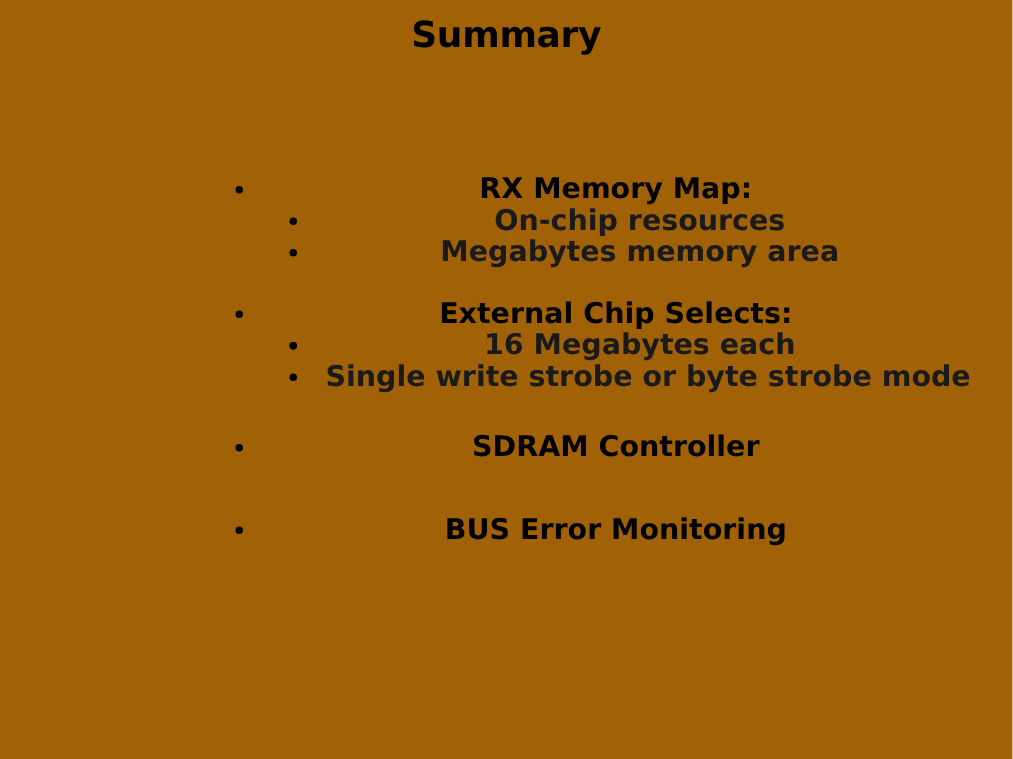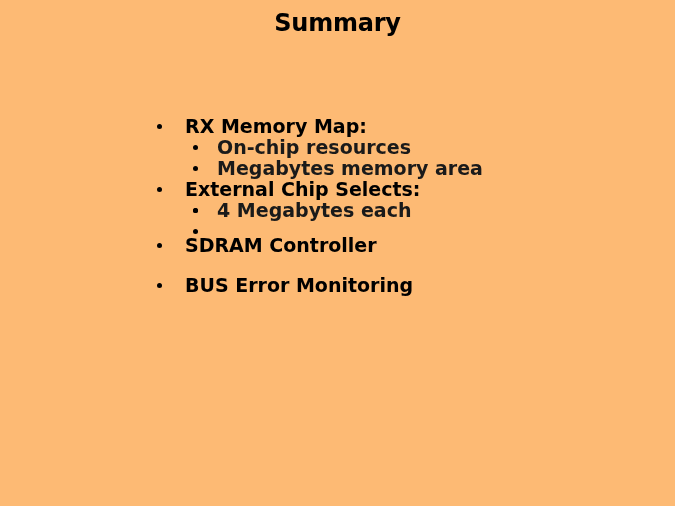"Summary" .slide { background: #fdba74 -> #a16207 }
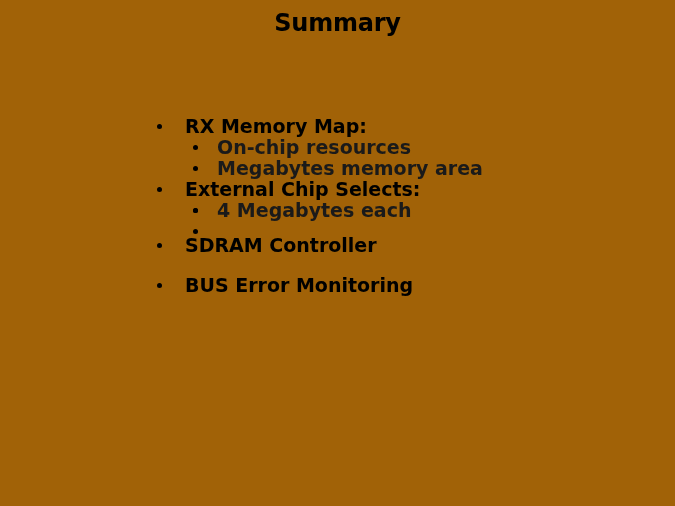"RX Memory Map:" .group { text-align: none -> center }
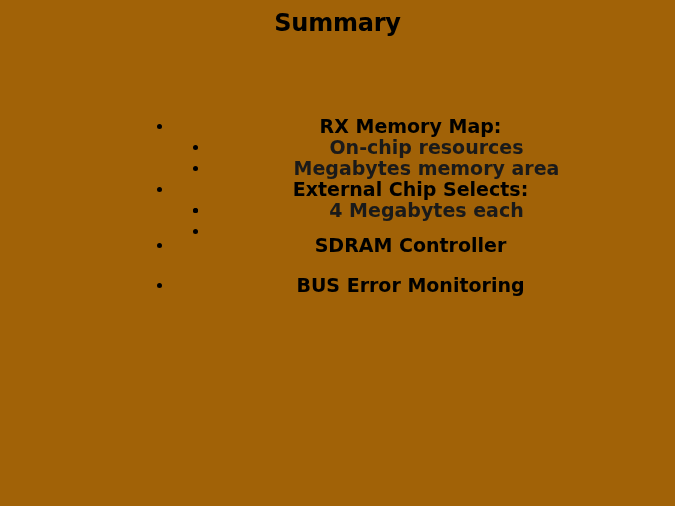"External Chip Selects:" .g1 { margin-top: none -> 20px }
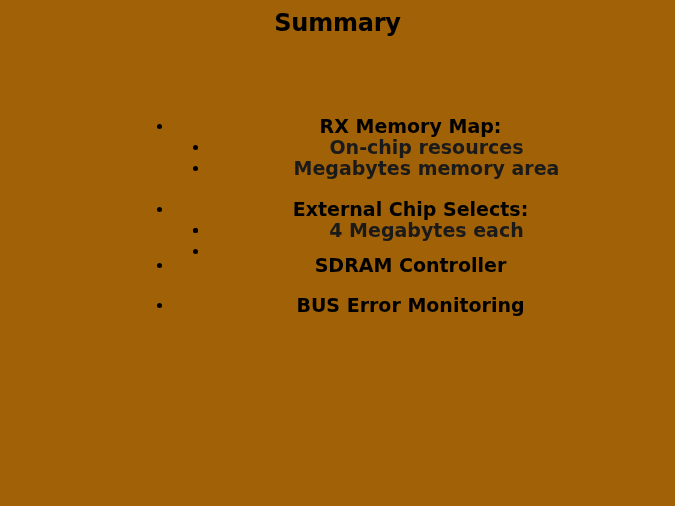"4 Megabytes each" span { text: 4 -> 16 }
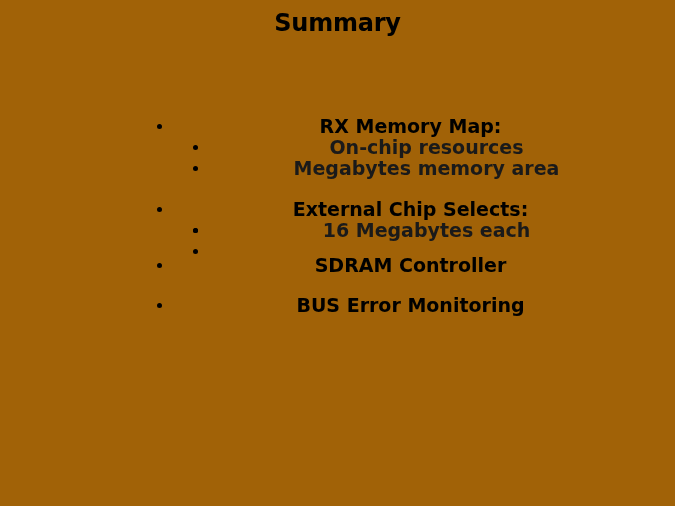"Single write strobe or byte" span { html: none -> <span>Single write strobe or byte strobe mode</span> }
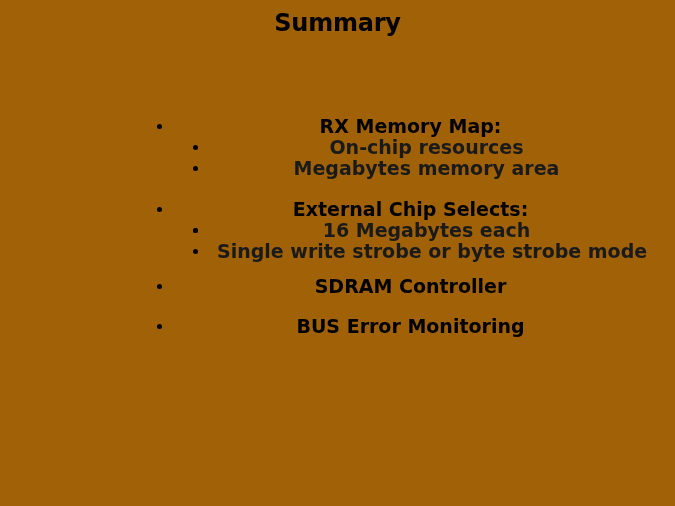"SDRAM Controller" .g2 { margin-top: 14px -> 26px }
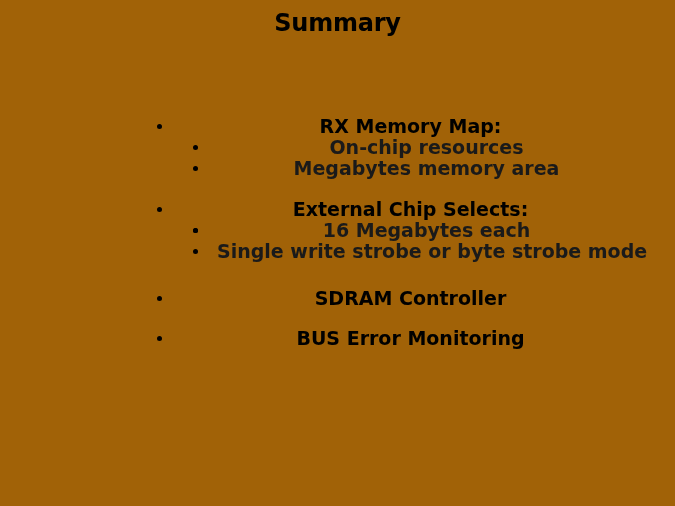"BUS Error Monitoring" .g3 { margin-top: 19px -> 34px }
